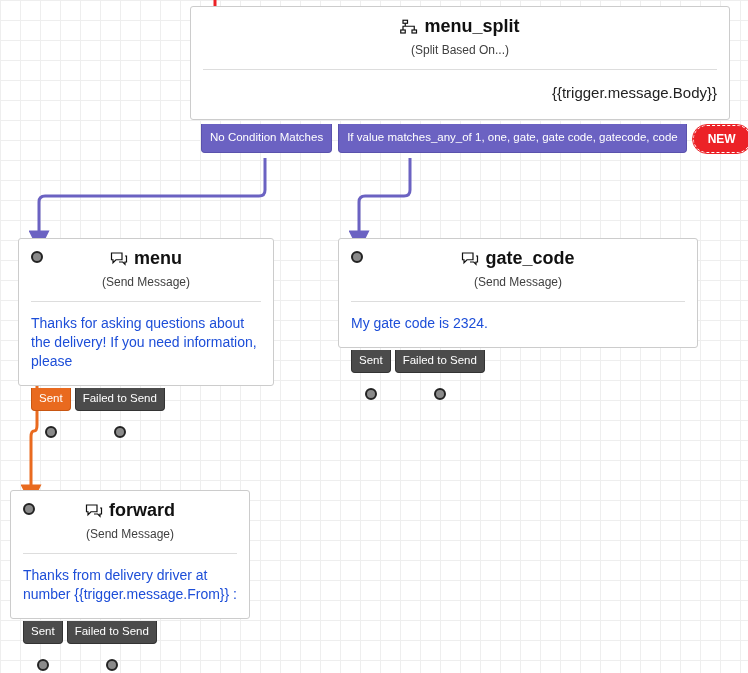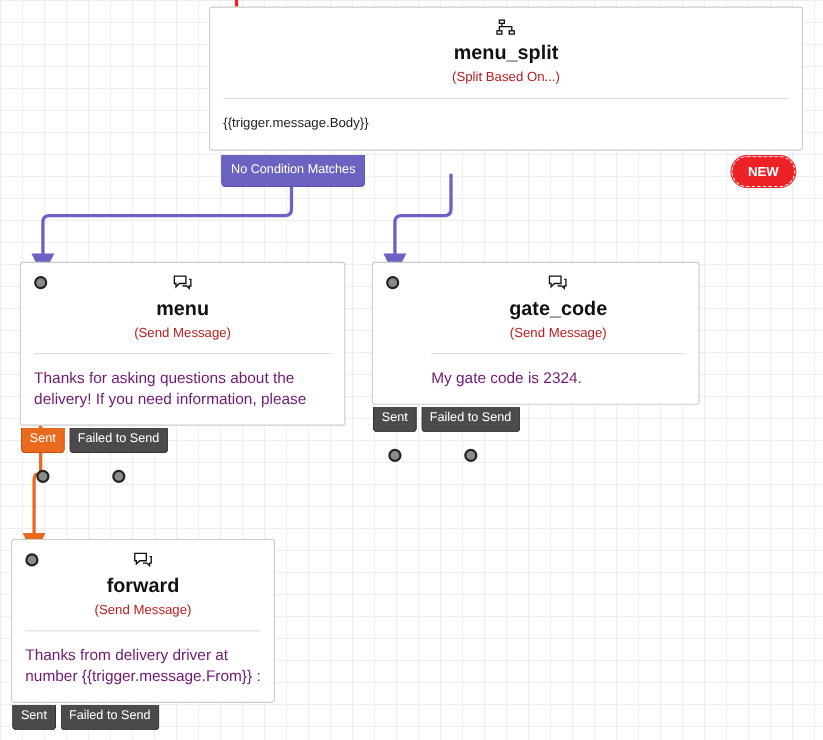"menu_split" .widget-title { flex-direction: column -> none }
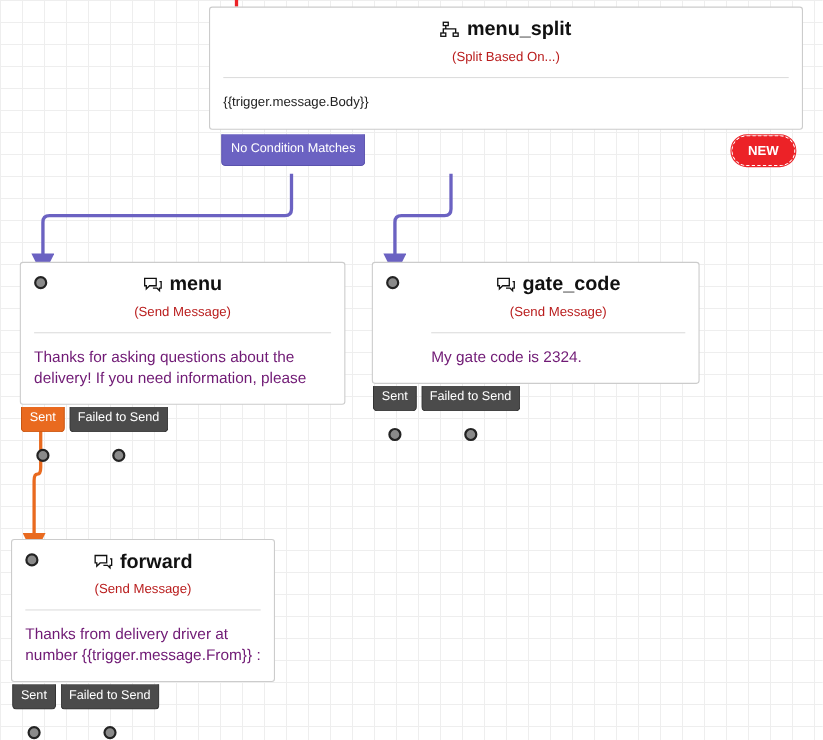"(Split Based On...)" .widget-subtitle { color: #b91c1c -> #404040 }
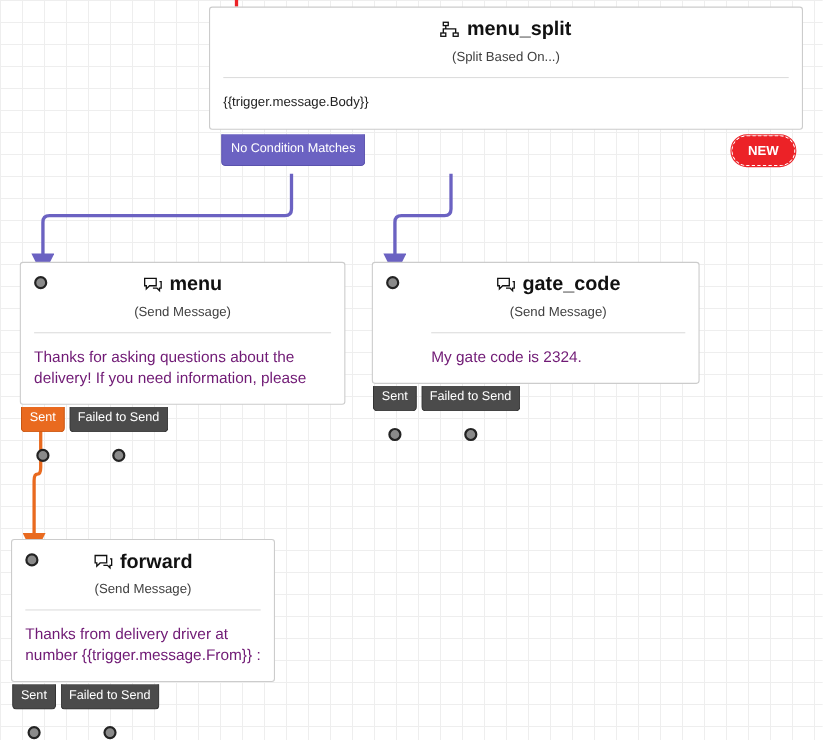"{{trigger.message.Body}}" .split-body { font-size: 12px -> 15px; text-align: left -> right }
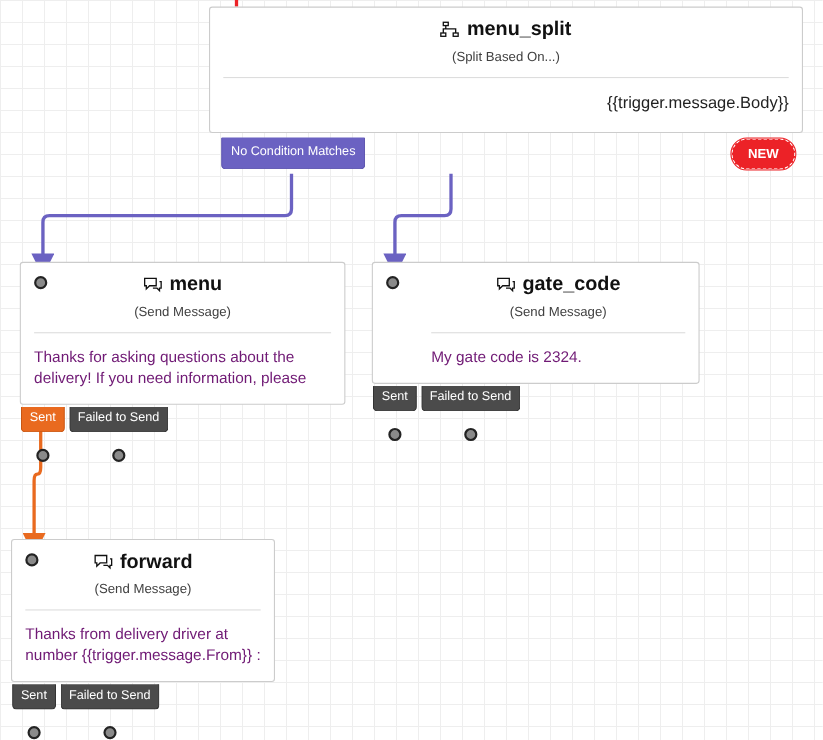"If value matches_any_of 1, one," div.cond-pill { html: none -> <div>If value matches_any_of 1, one, gate, gate code, gatecode, code</div> }
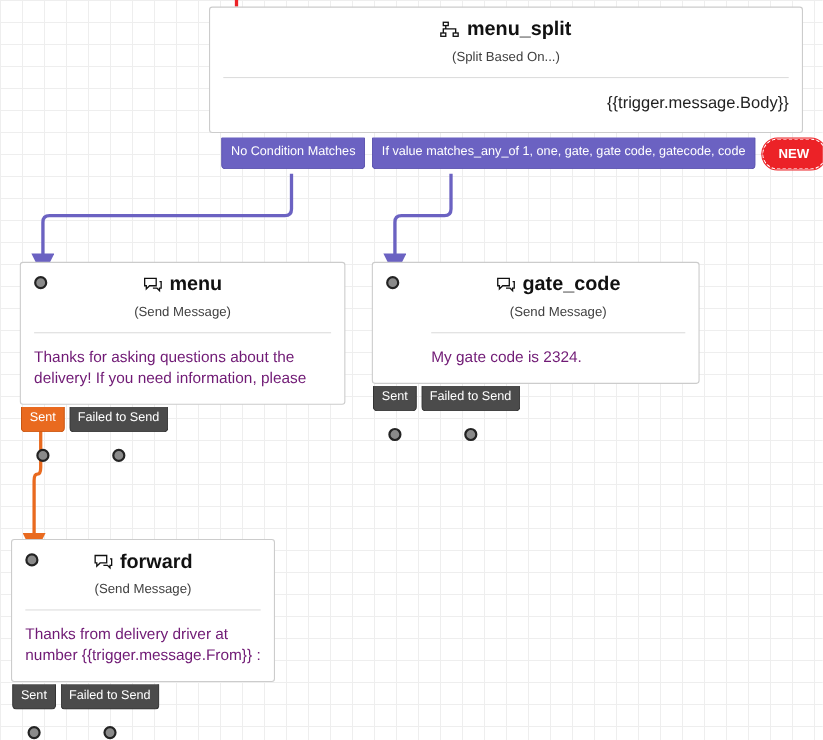"menu" div.widget { width: 296px -> 256px }
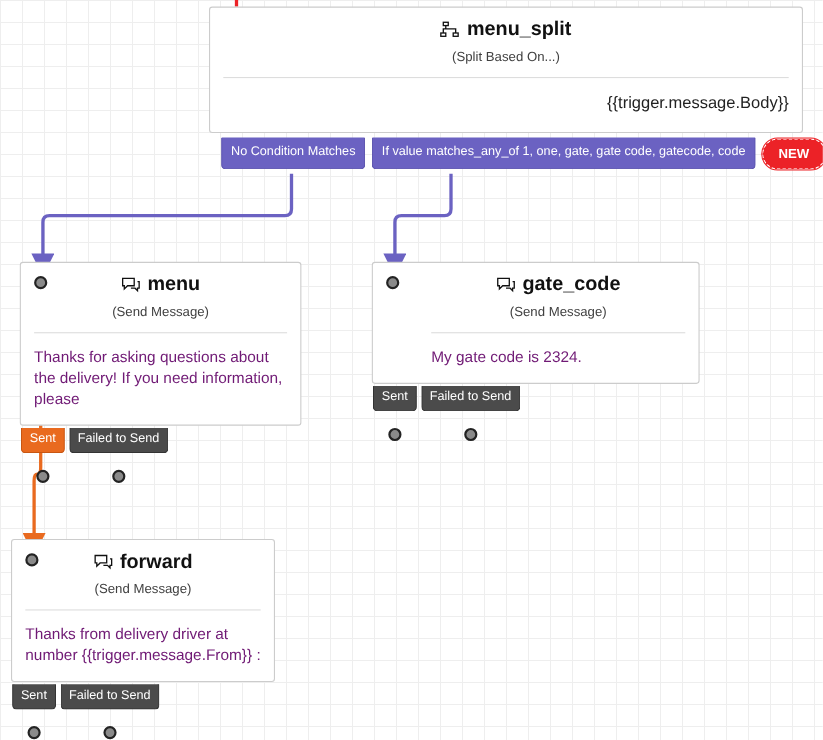"gate_code" div.widget { padding-left: 41px -> none; width: 298px -> 360px }
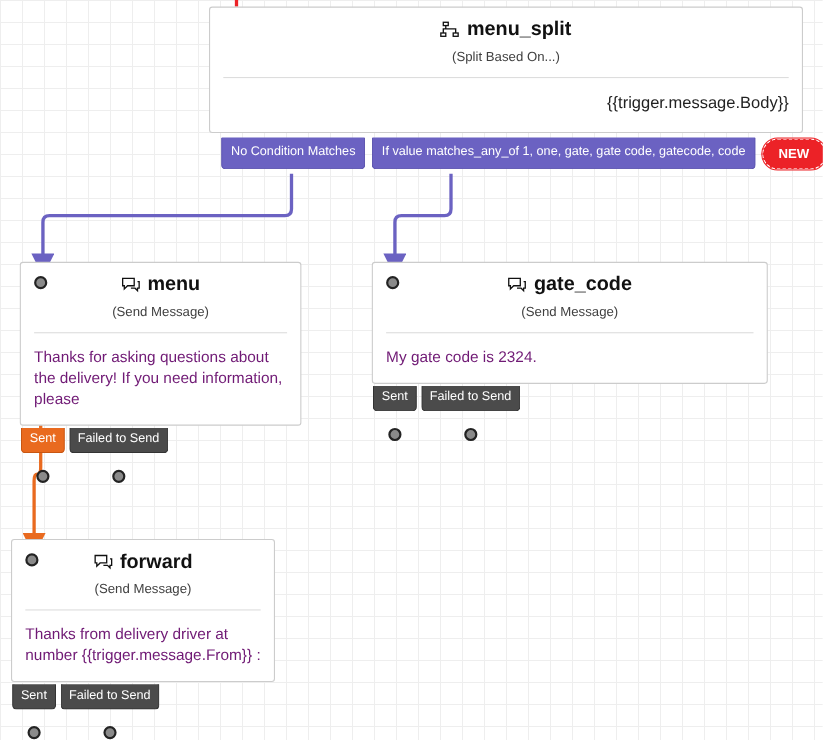"Thanks for asking questions about" .widget-body { color: #701a75 -> #1d4ed8 }
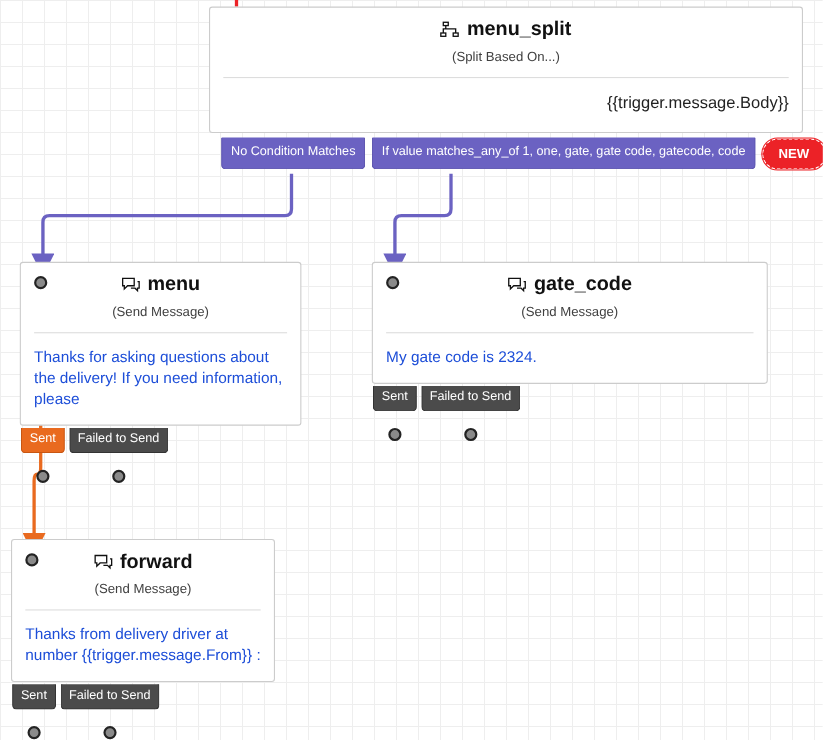"Sent" .outputs { left: 0 -> 12px }
